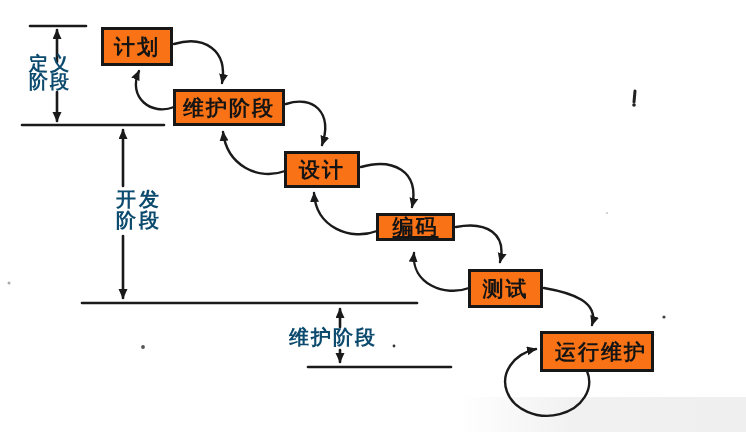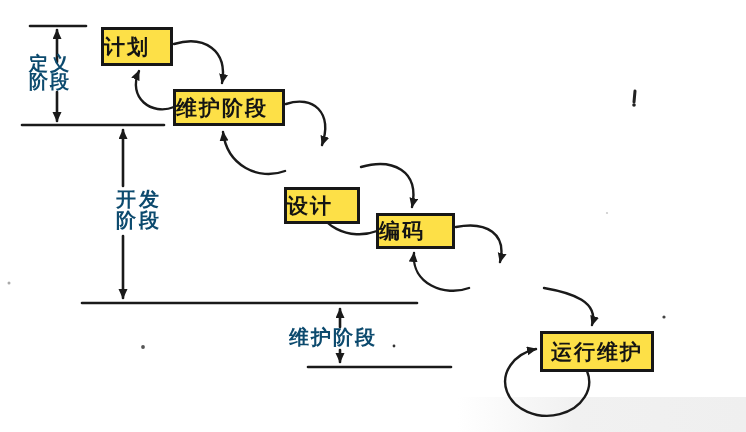"计划" .phase-box { background: #fde047 -> #f97316; justify-content: flex-start -> center }
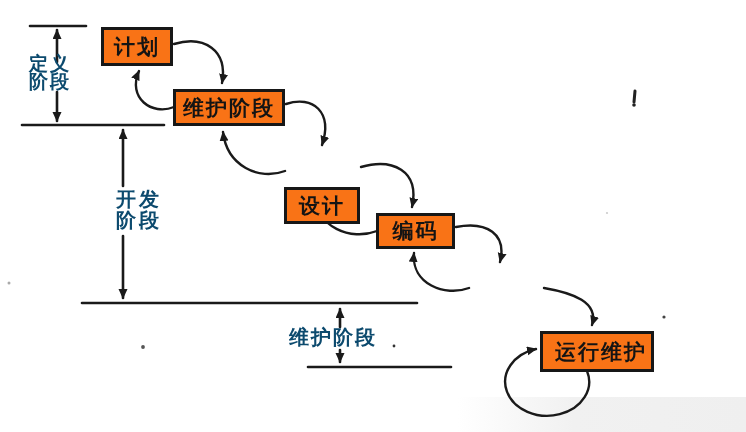"设计" .box-design { margin-top: 36px -> none }
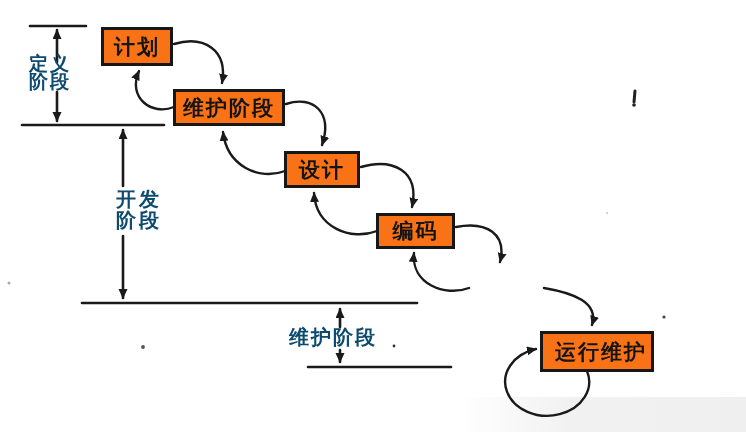"编码" .box-coding { height: 36px -> 28px; text-decoration: none -> underline }
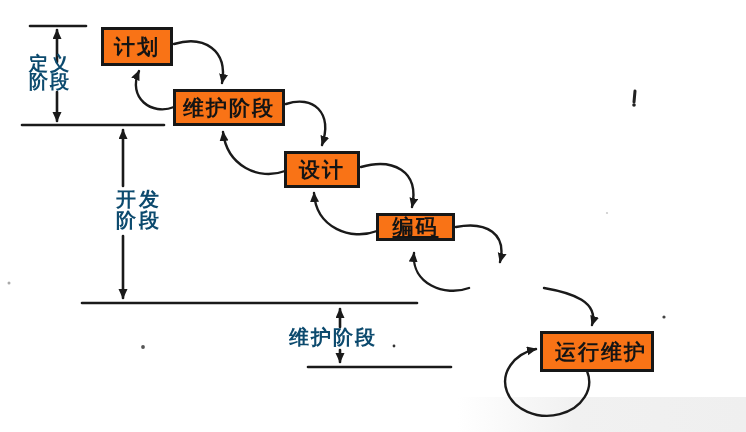"测试" div.phase-box { html: none -> <div> <span>测试</span> </div> }
